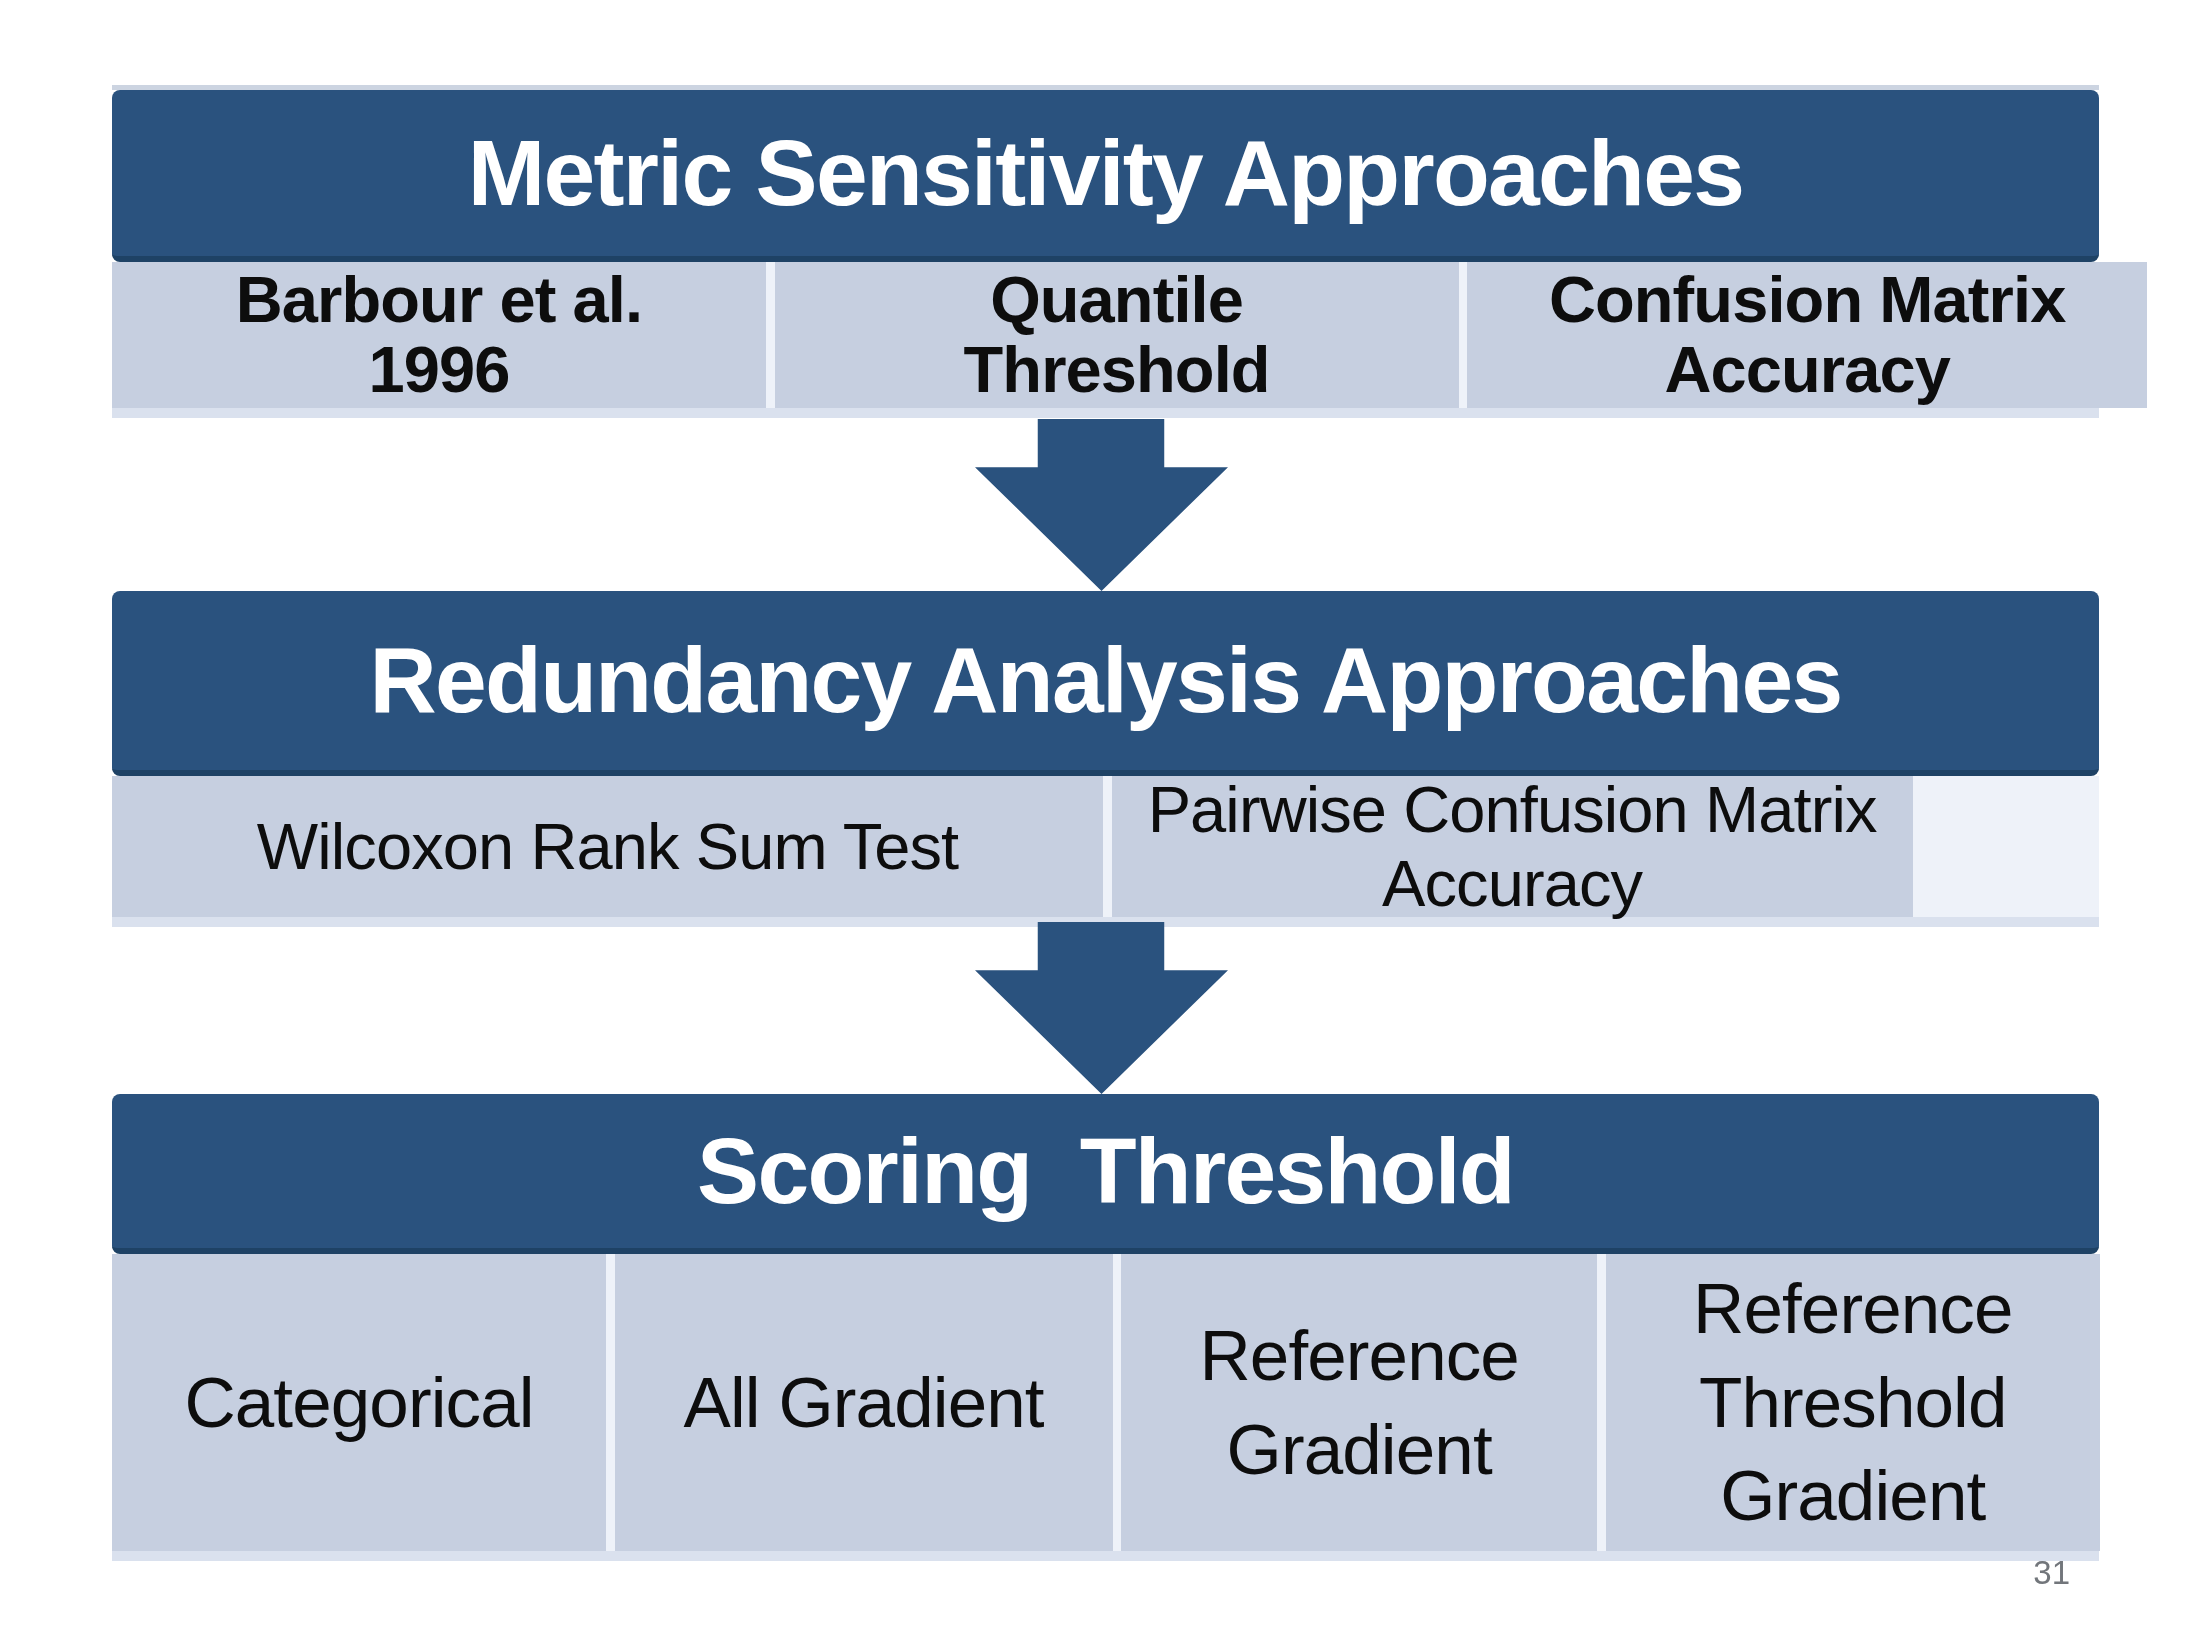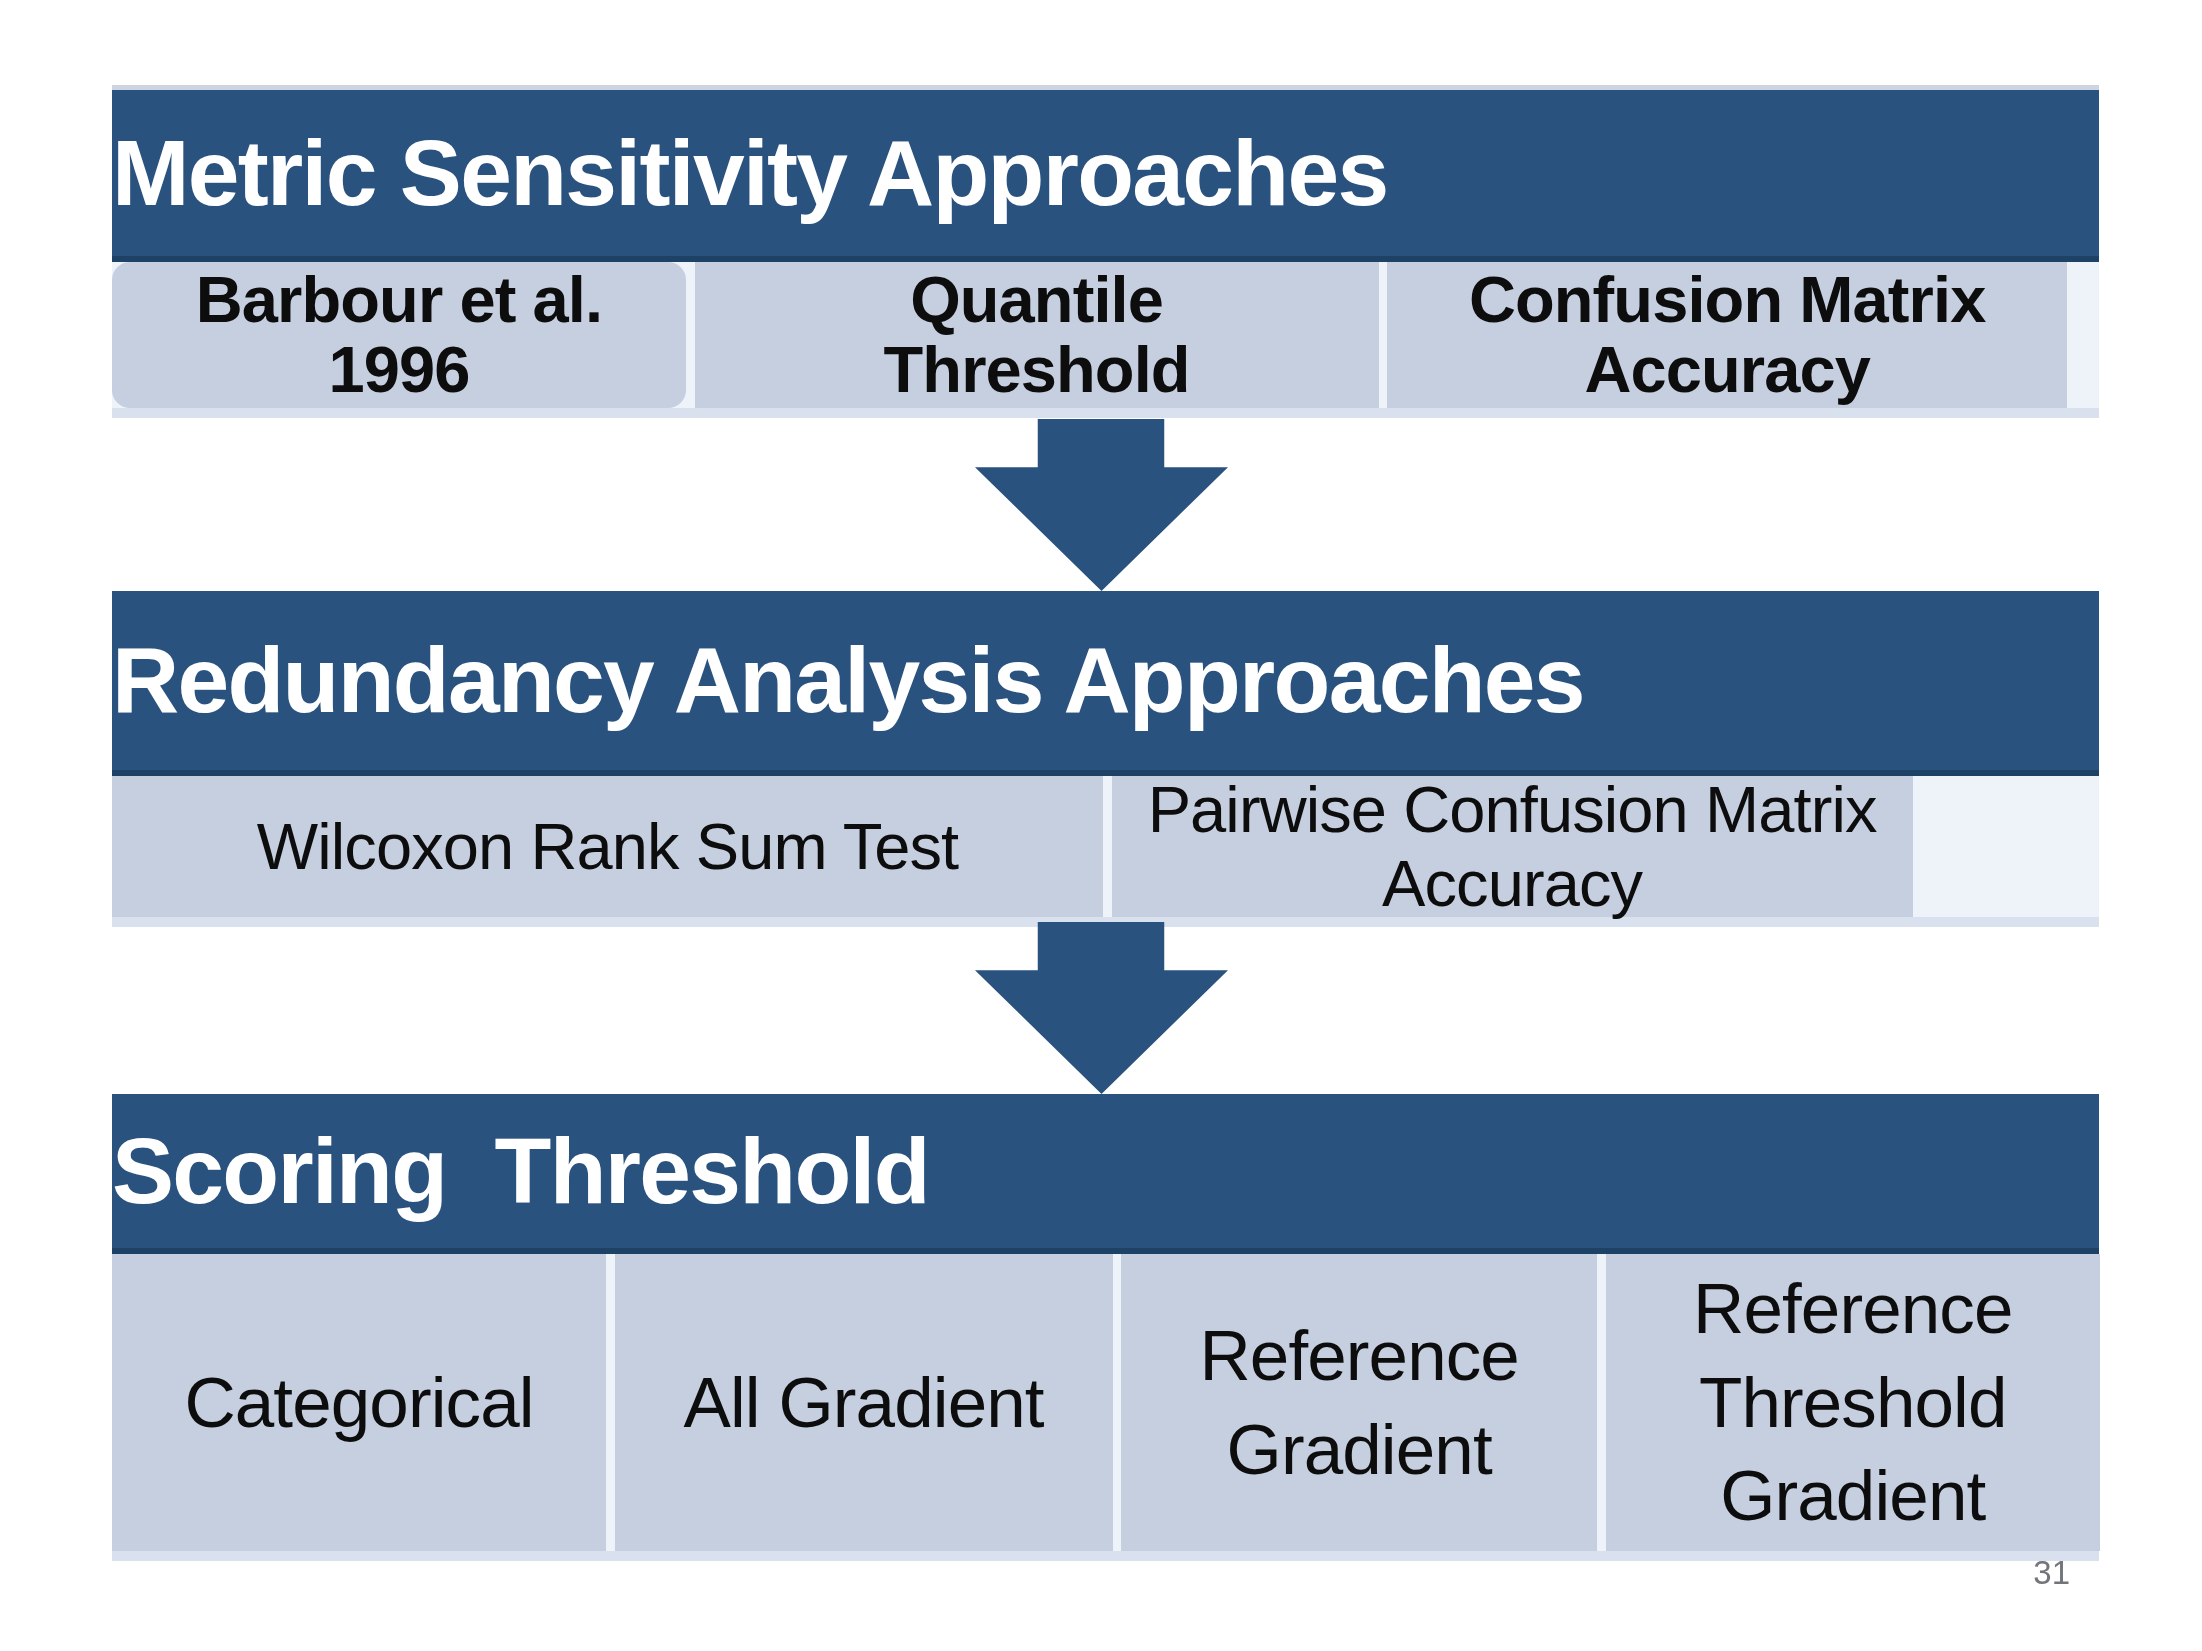"Metric Sensitivity Approaches" .stage-header { border-radius: none -> 8px; justify-content: flex-start -> center }
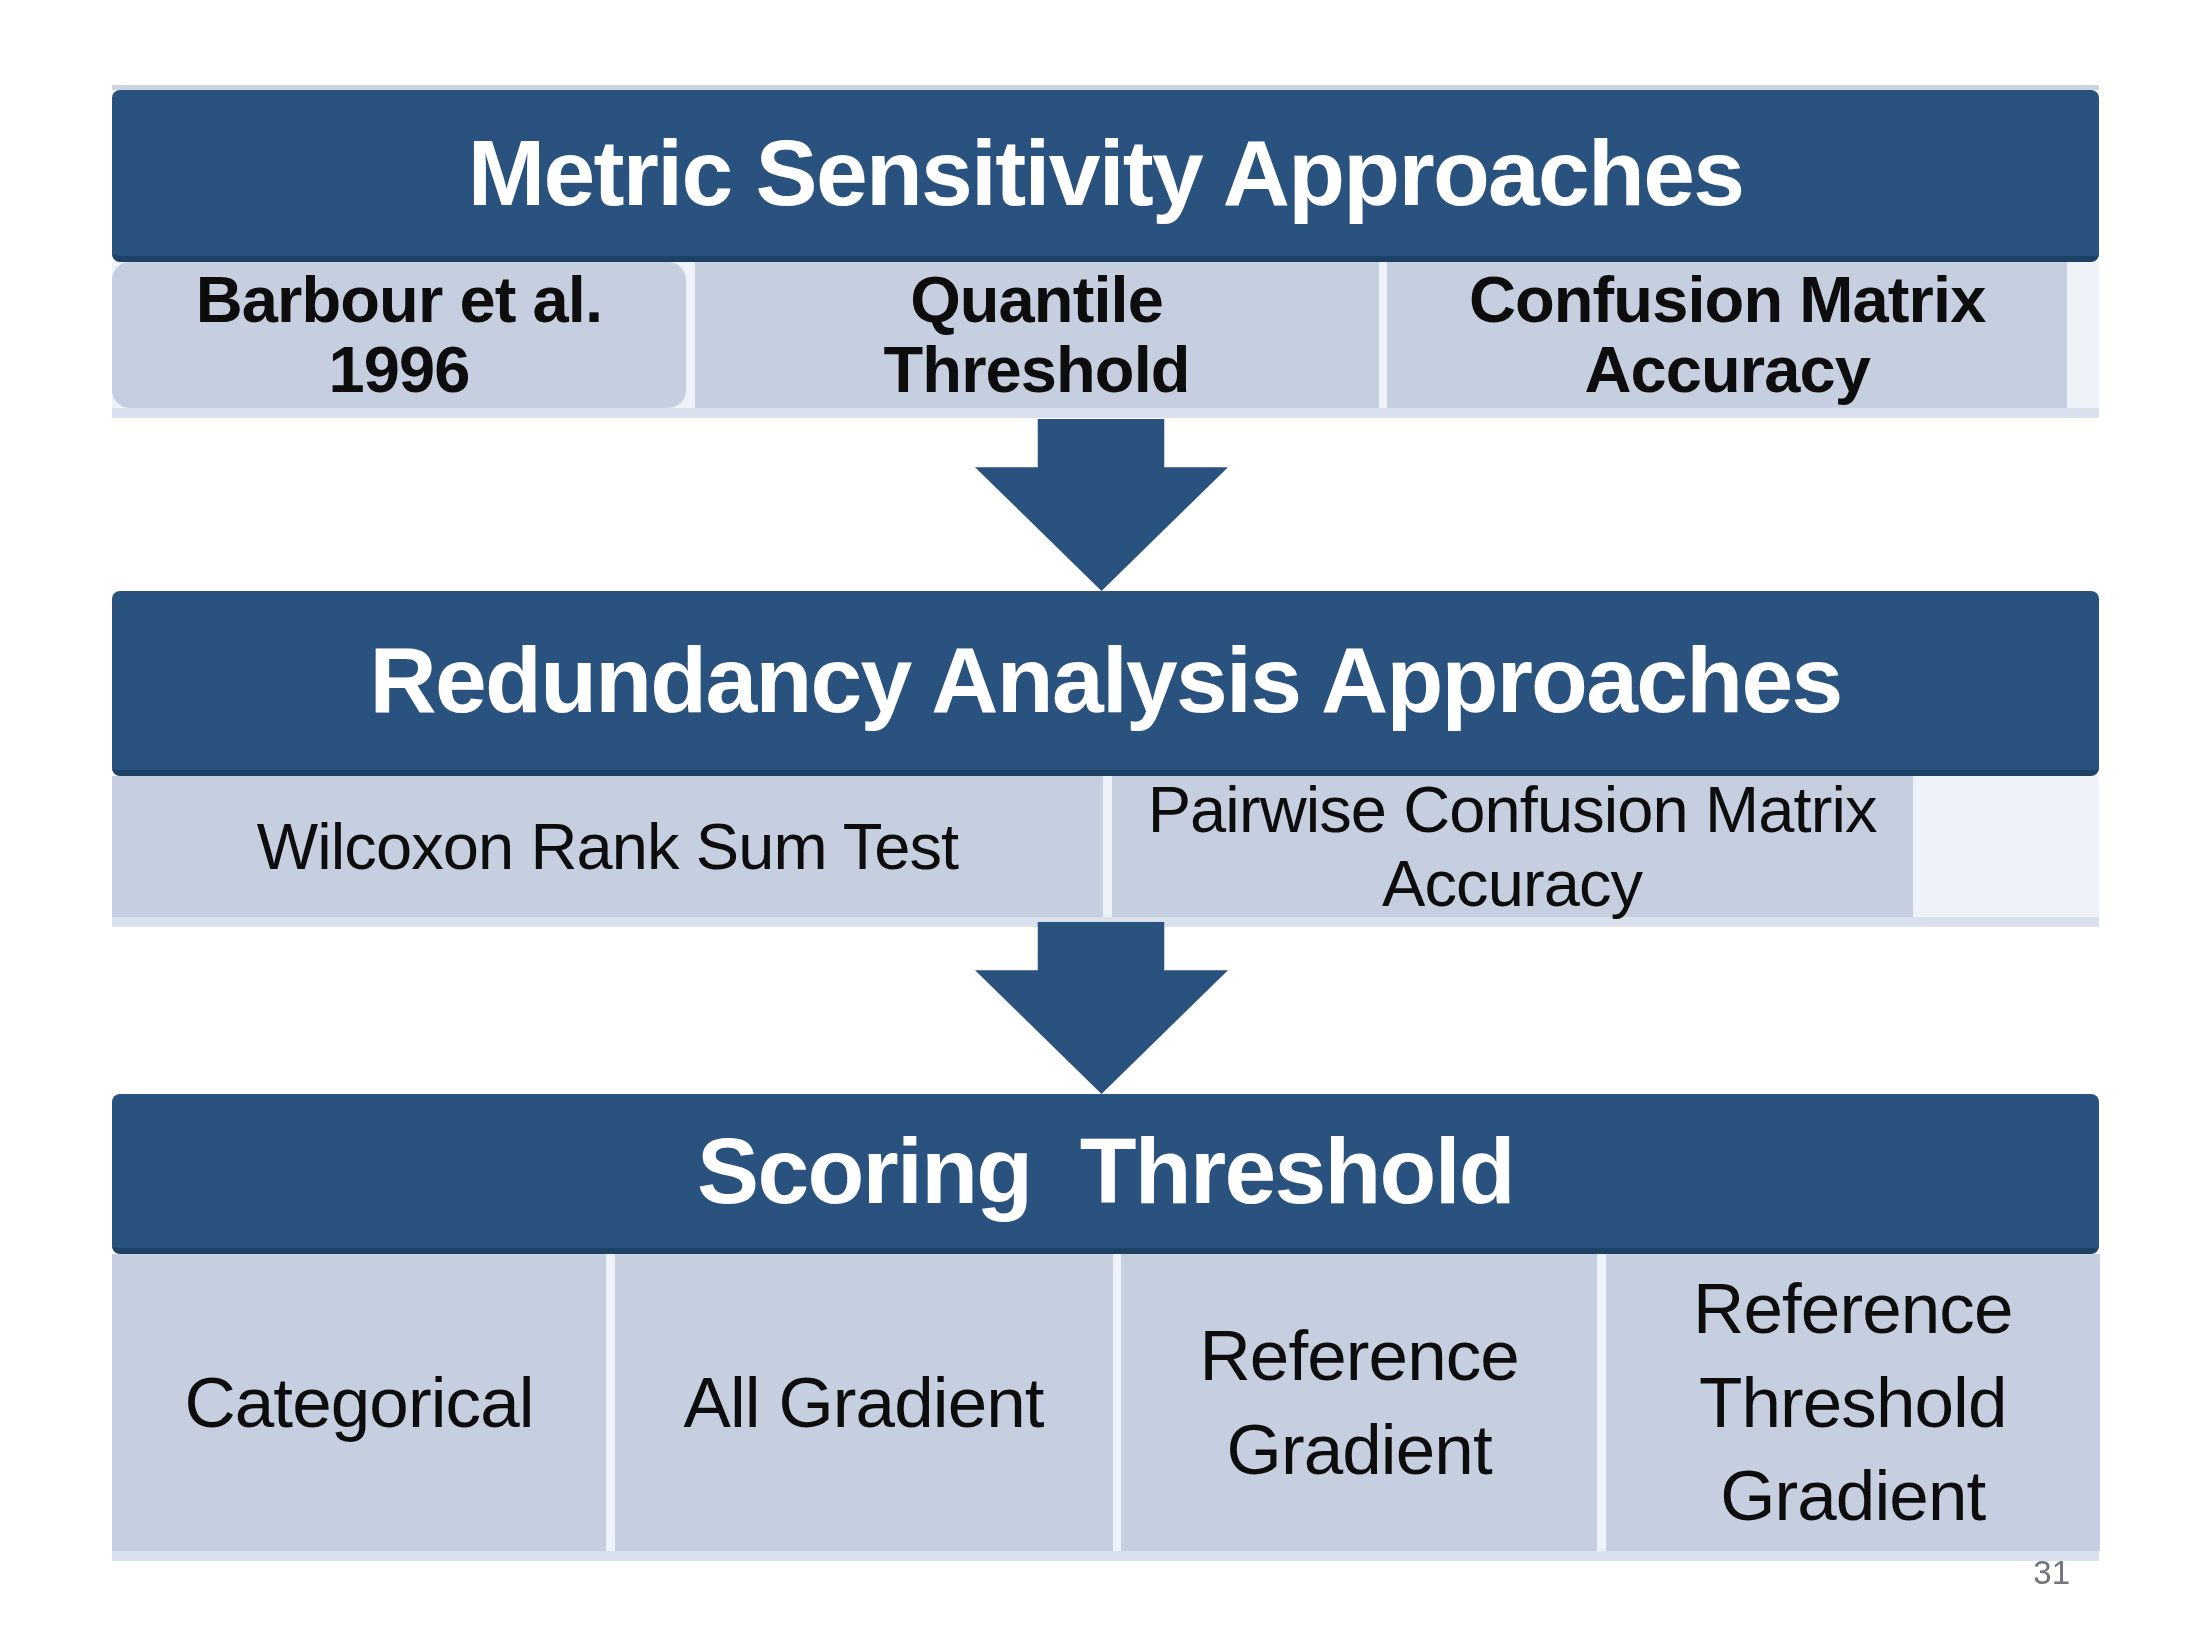"Barbour et al." .stage-1 .stage-cell:nth-child(1) { border-radius: 18px -> none; width: 574px -> 654px }
